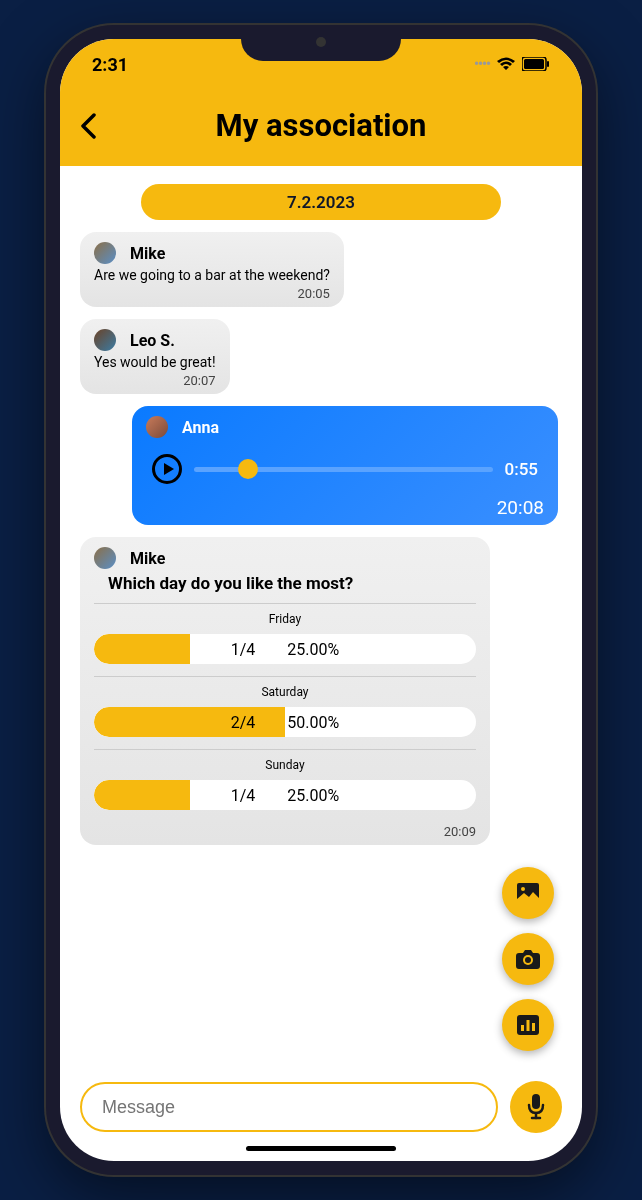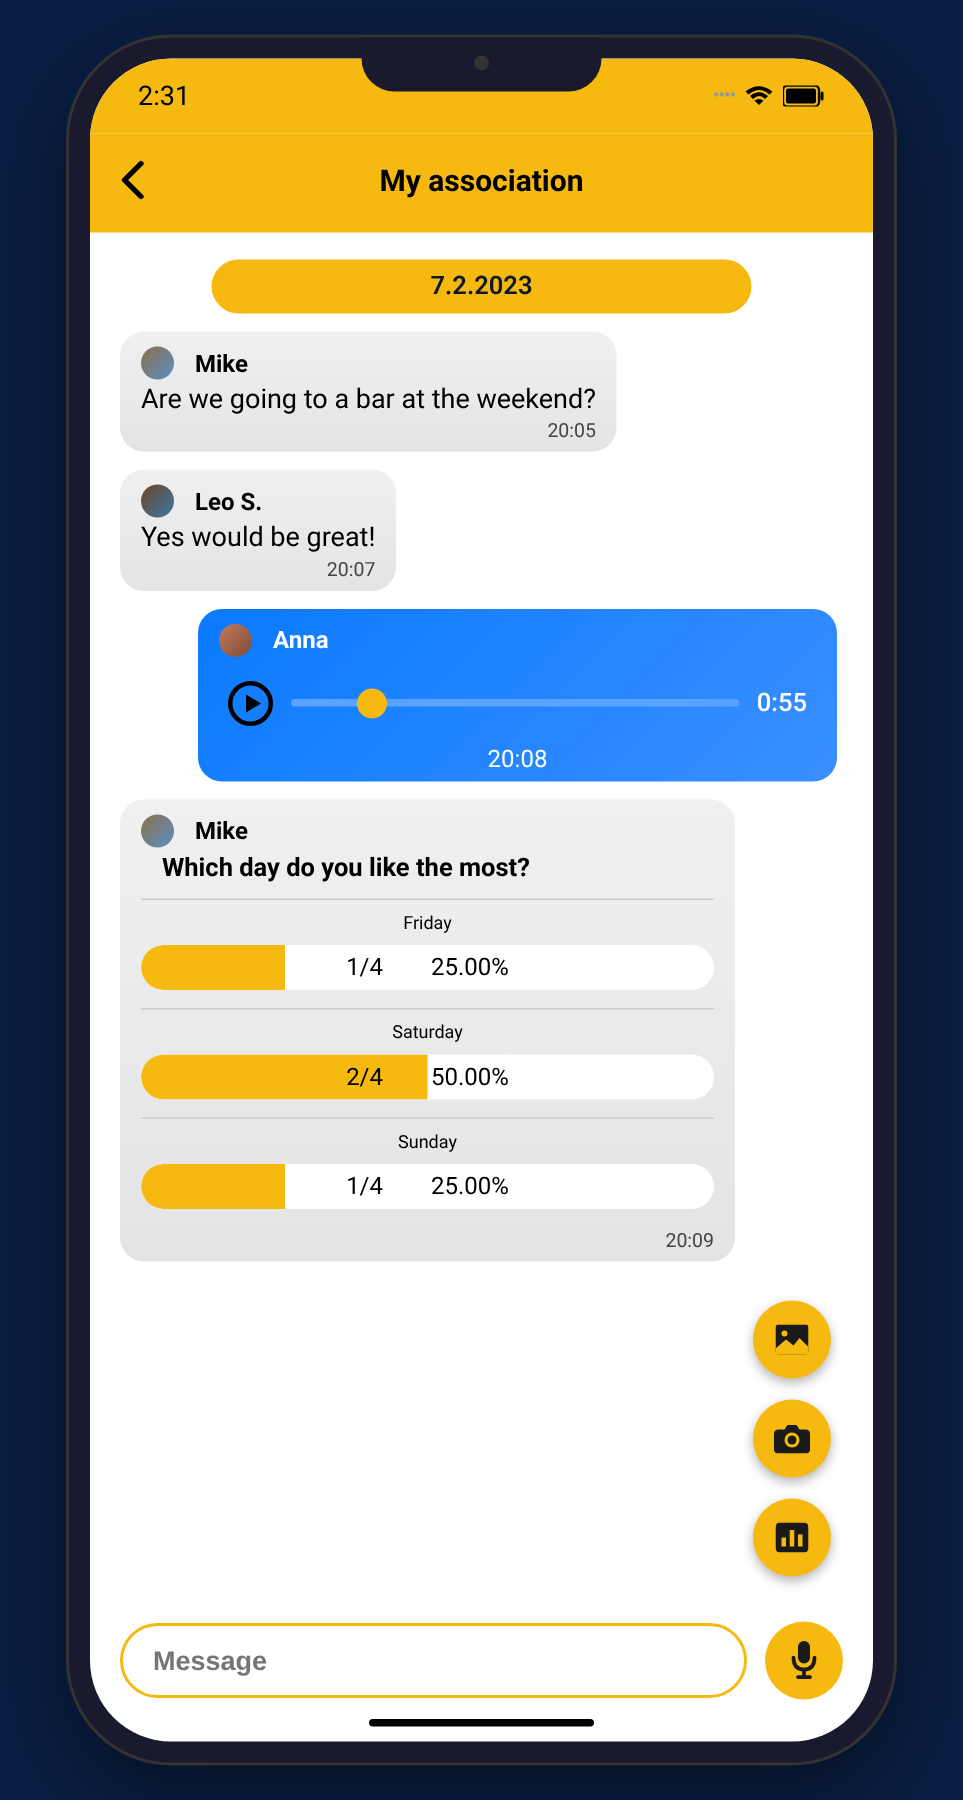"2:31" .status-bar { font-weight: 400 -> 700 }
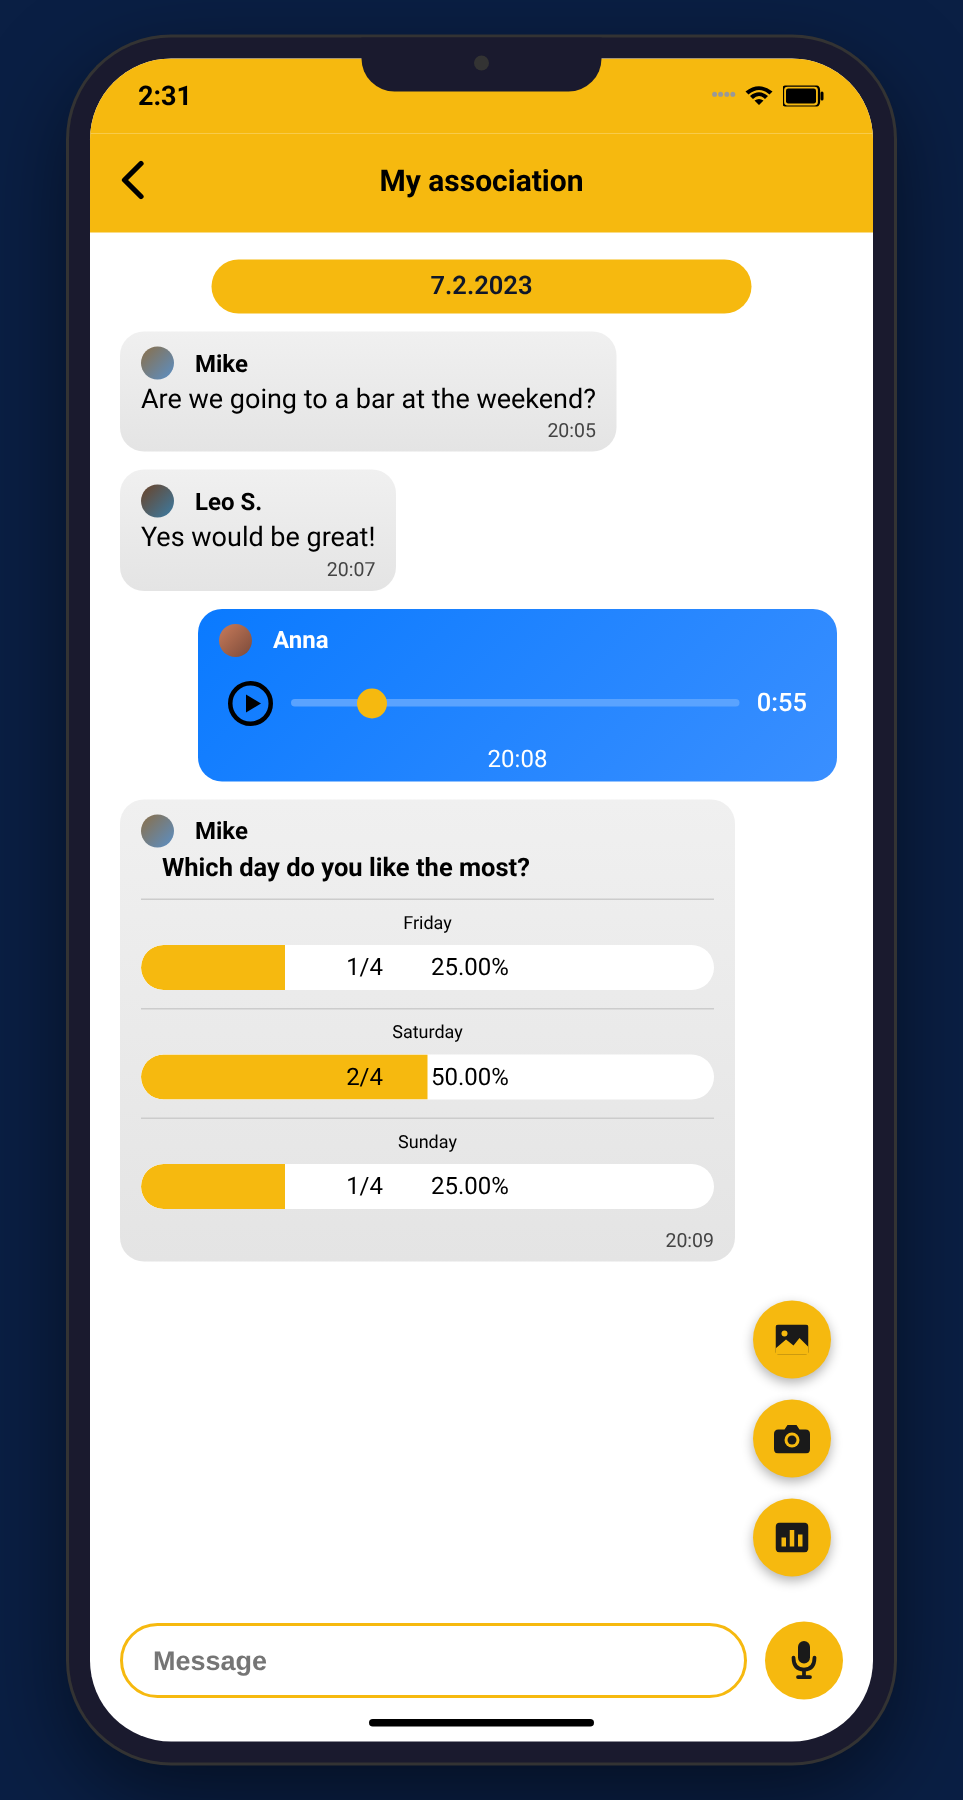"My association" .title { font-size: 20px -> 31px }
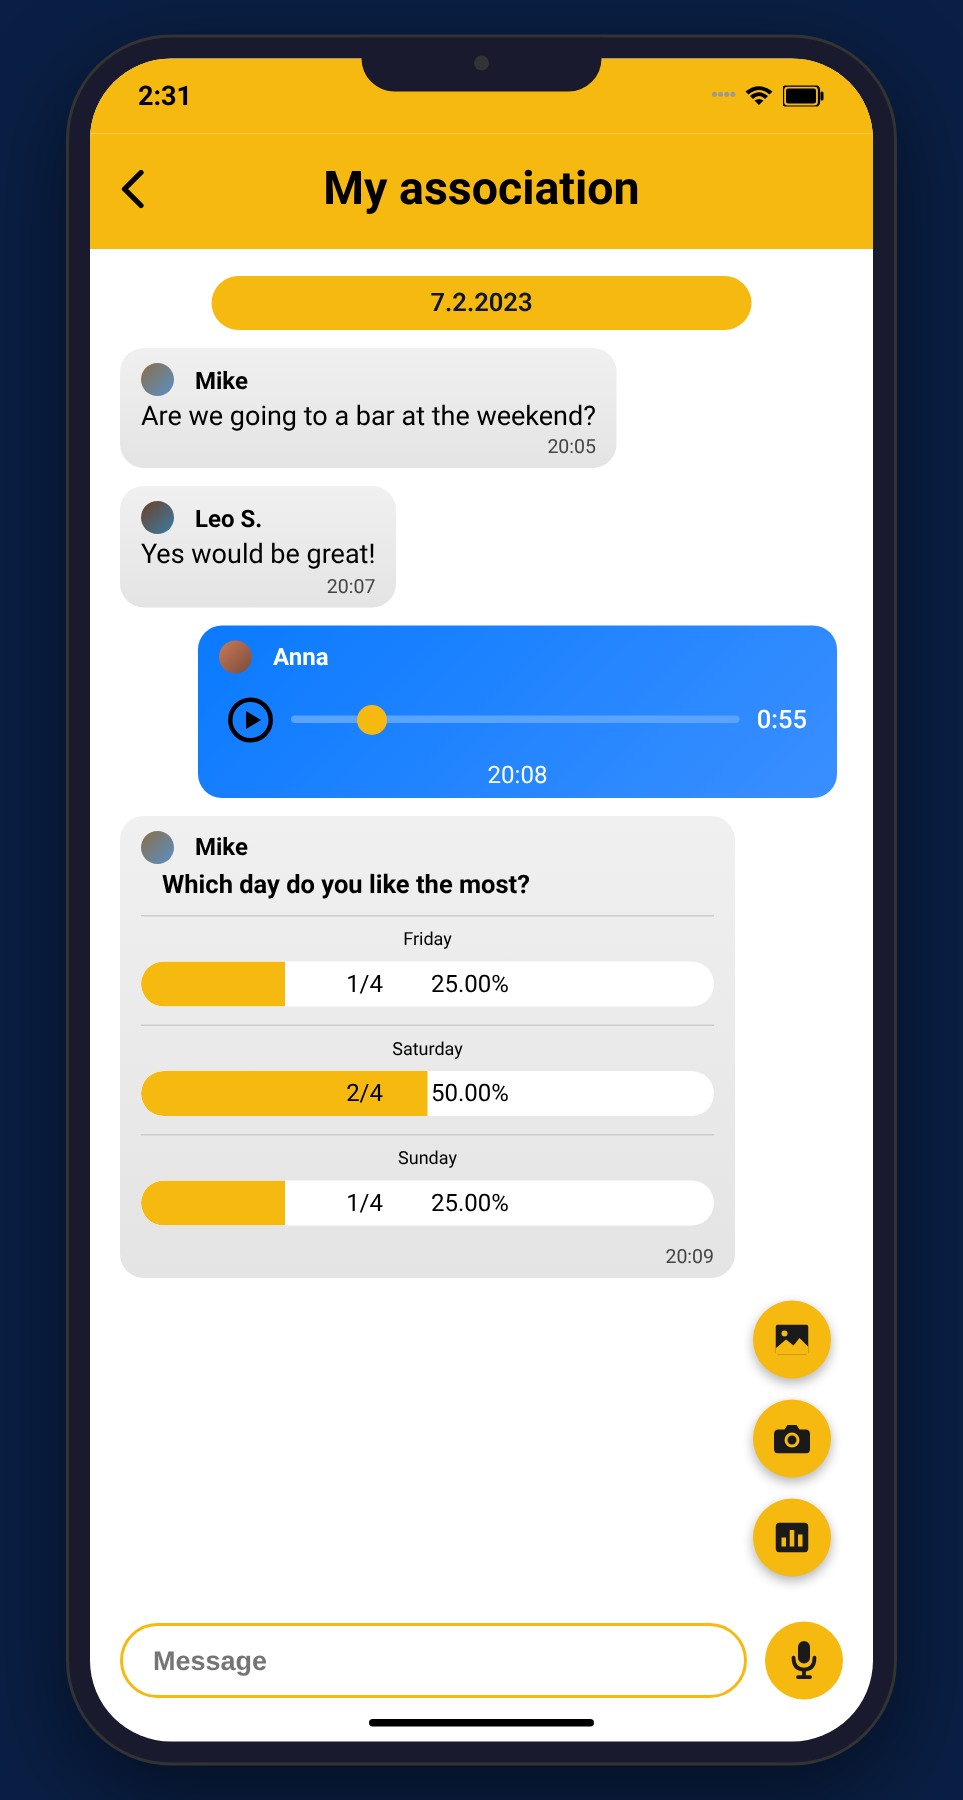"Are we going to a" .msg-text { font-size: 18px -> 14px }
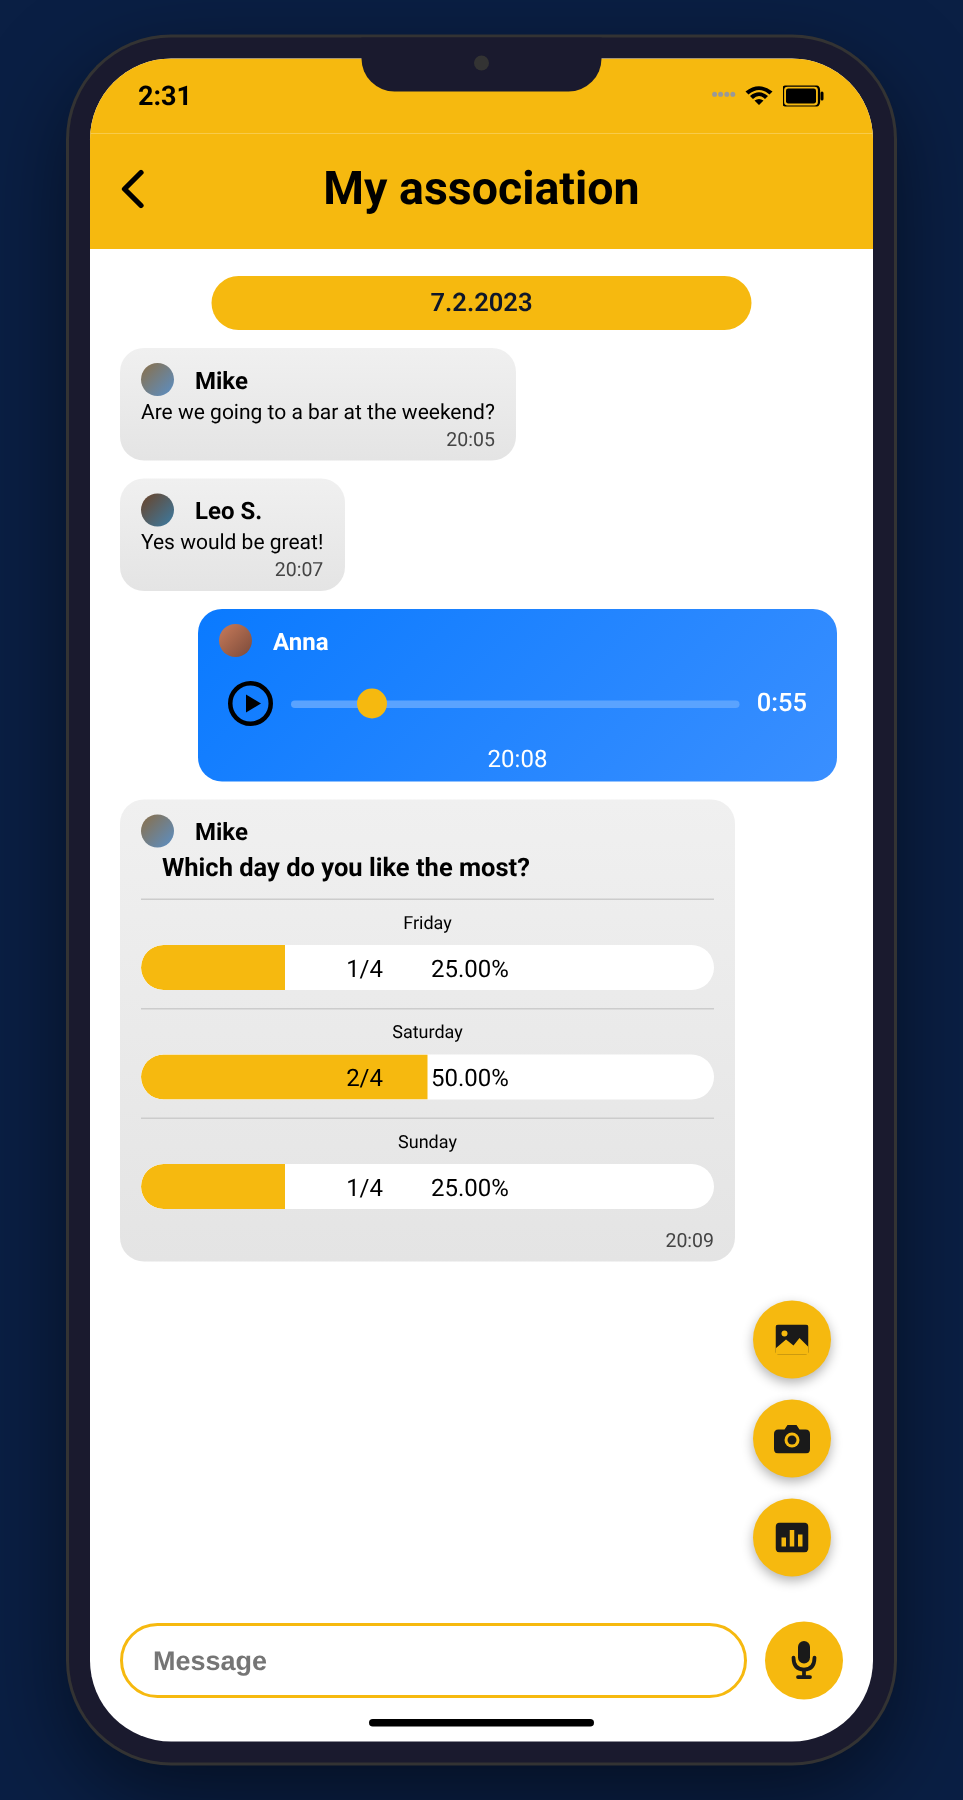"20:08" .voice-time { font-size: 16px -> 19px; text-align: center -> right }
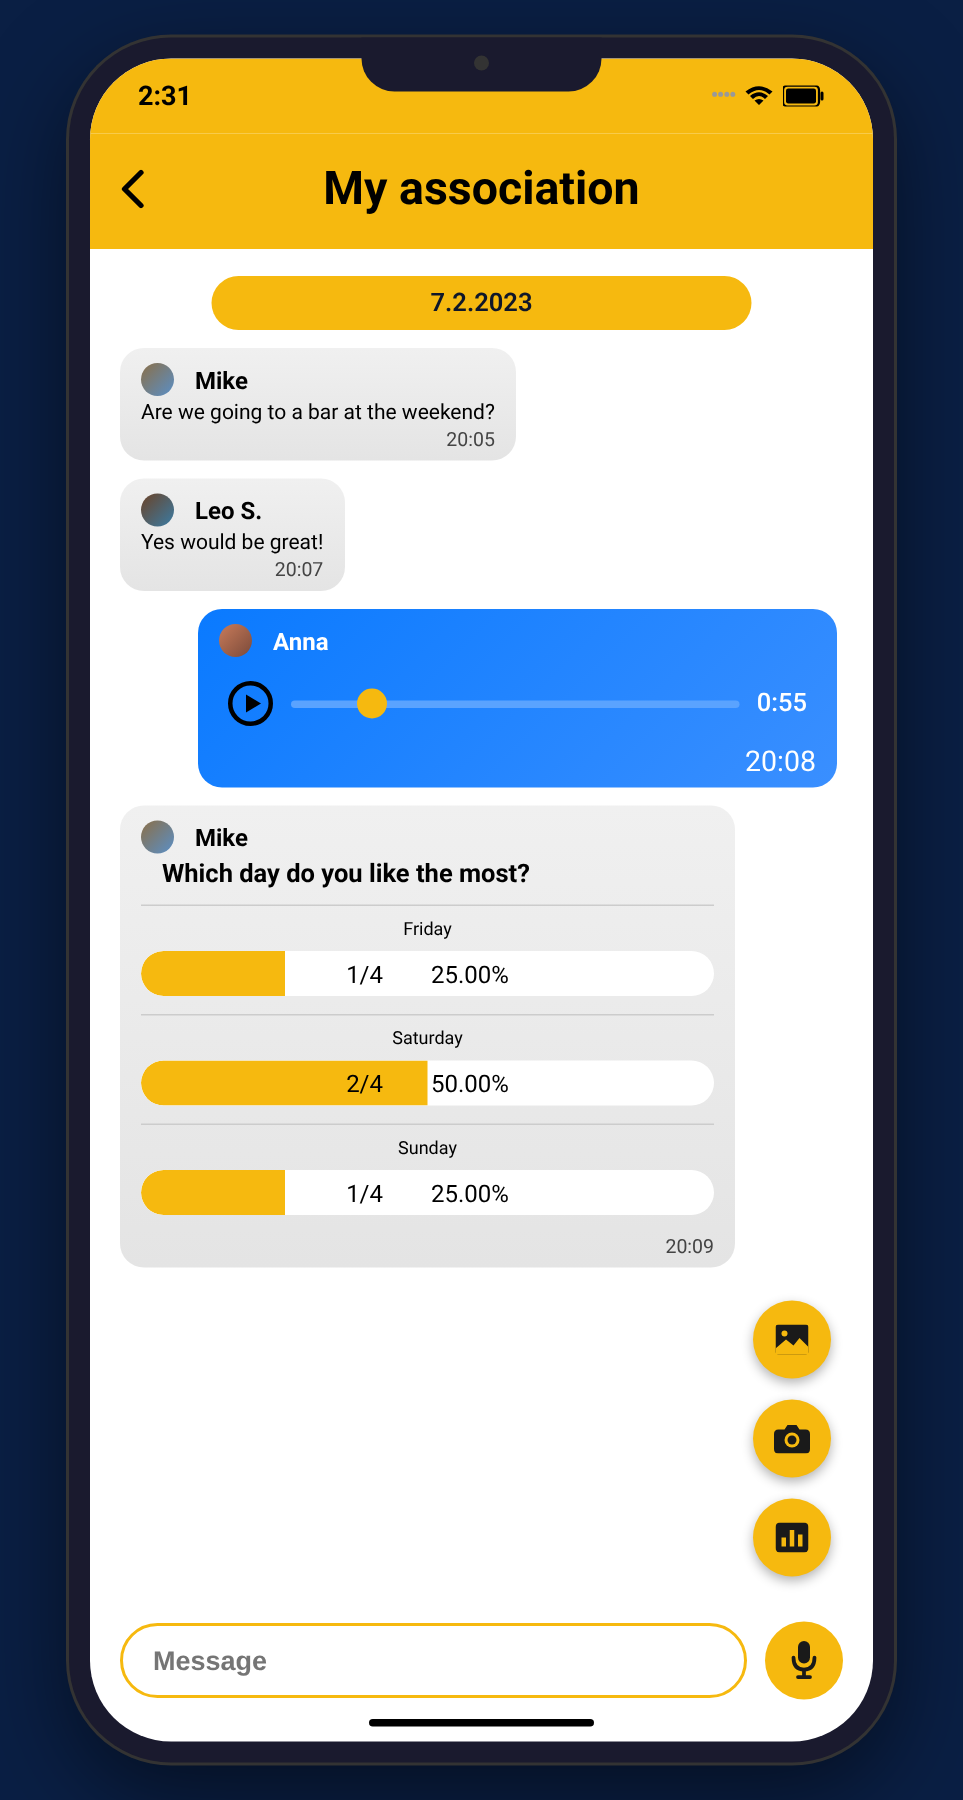"Message" .msg-input { font-weight: bold -> none }
